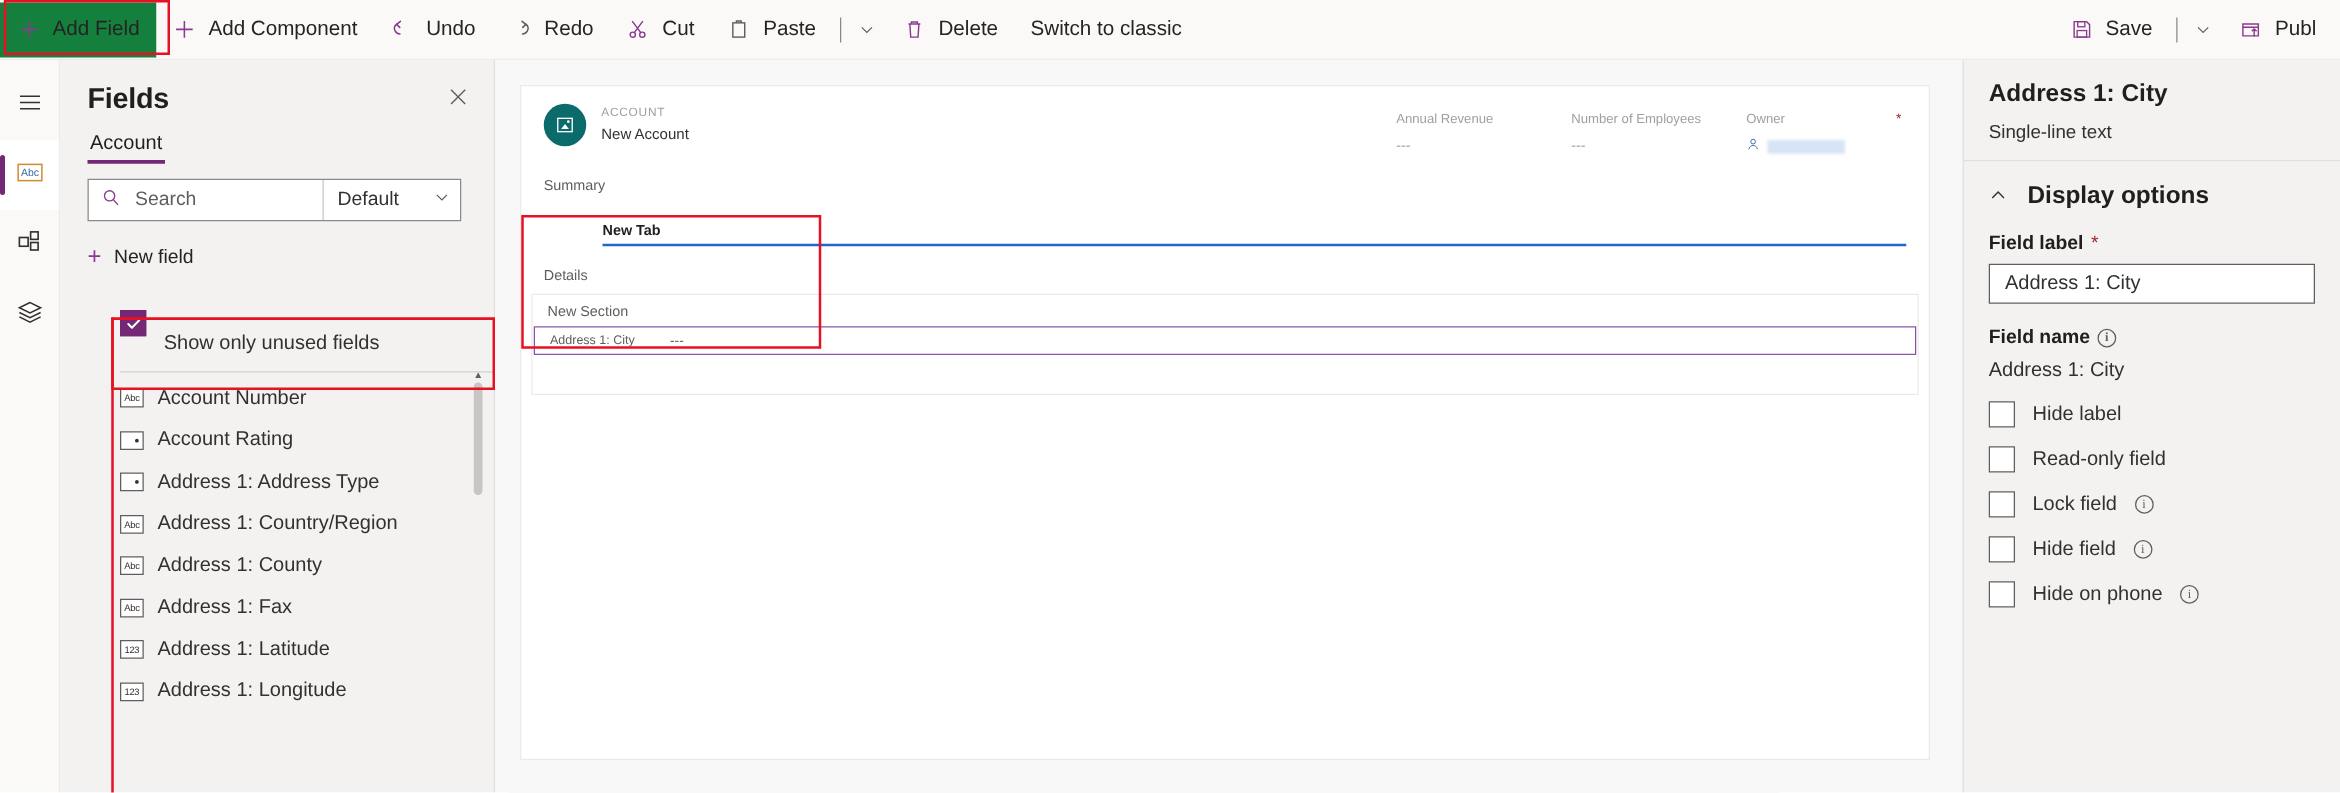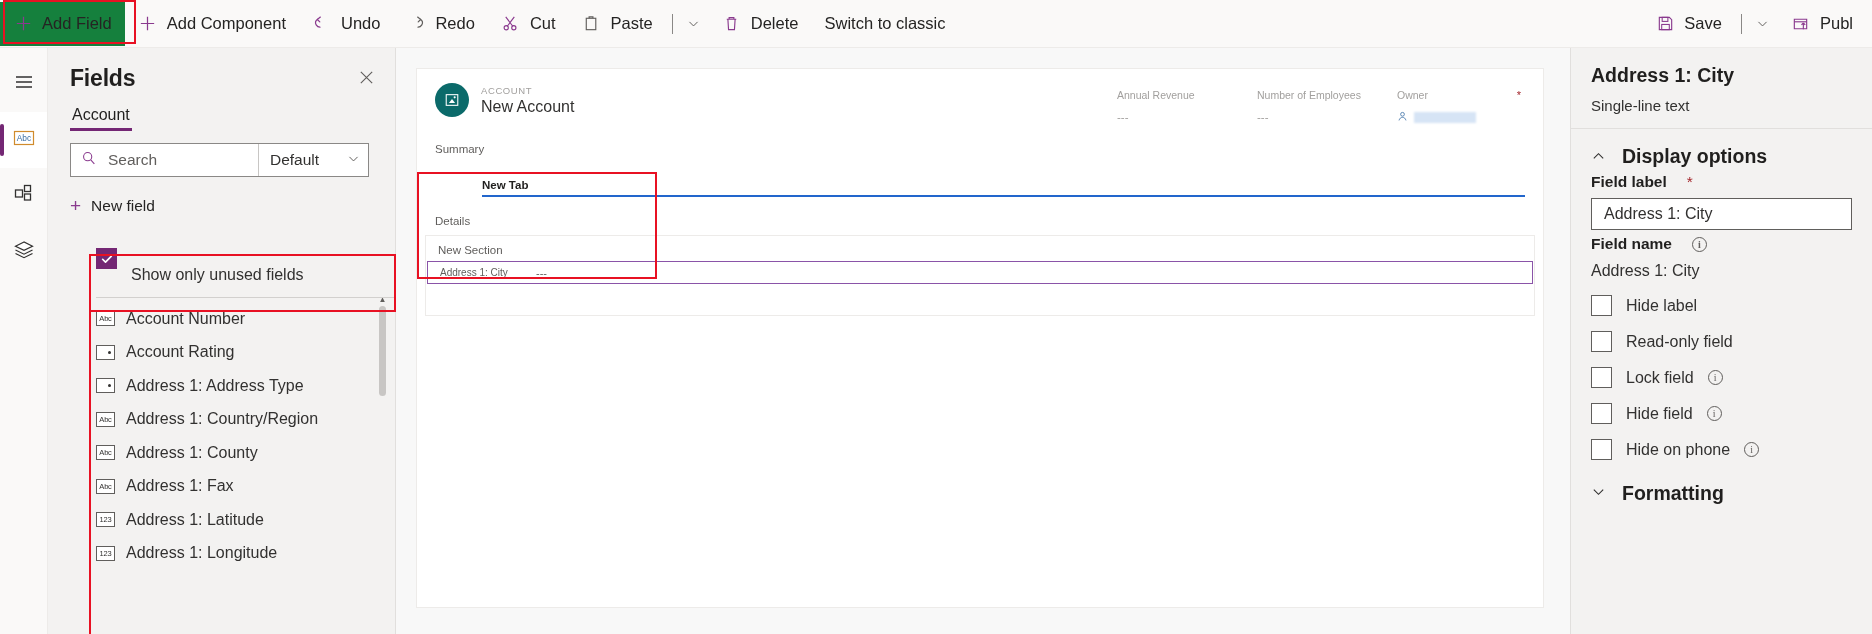"New Account" .entity-title { font-size: 16px -> 12px }
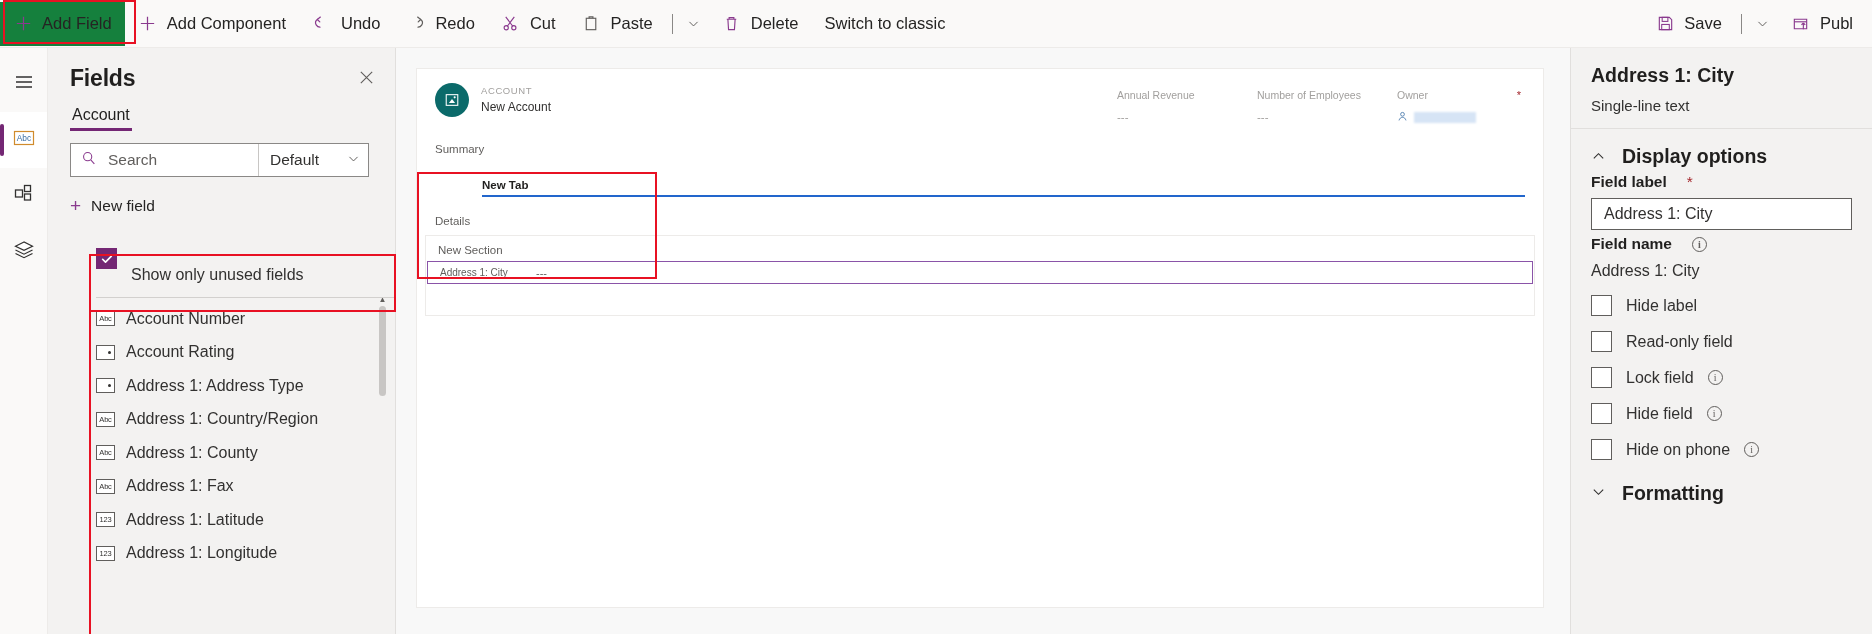"Field label" .pr-lbl { gap: 20px -> 6px; margin-top: 5px -> 18px }
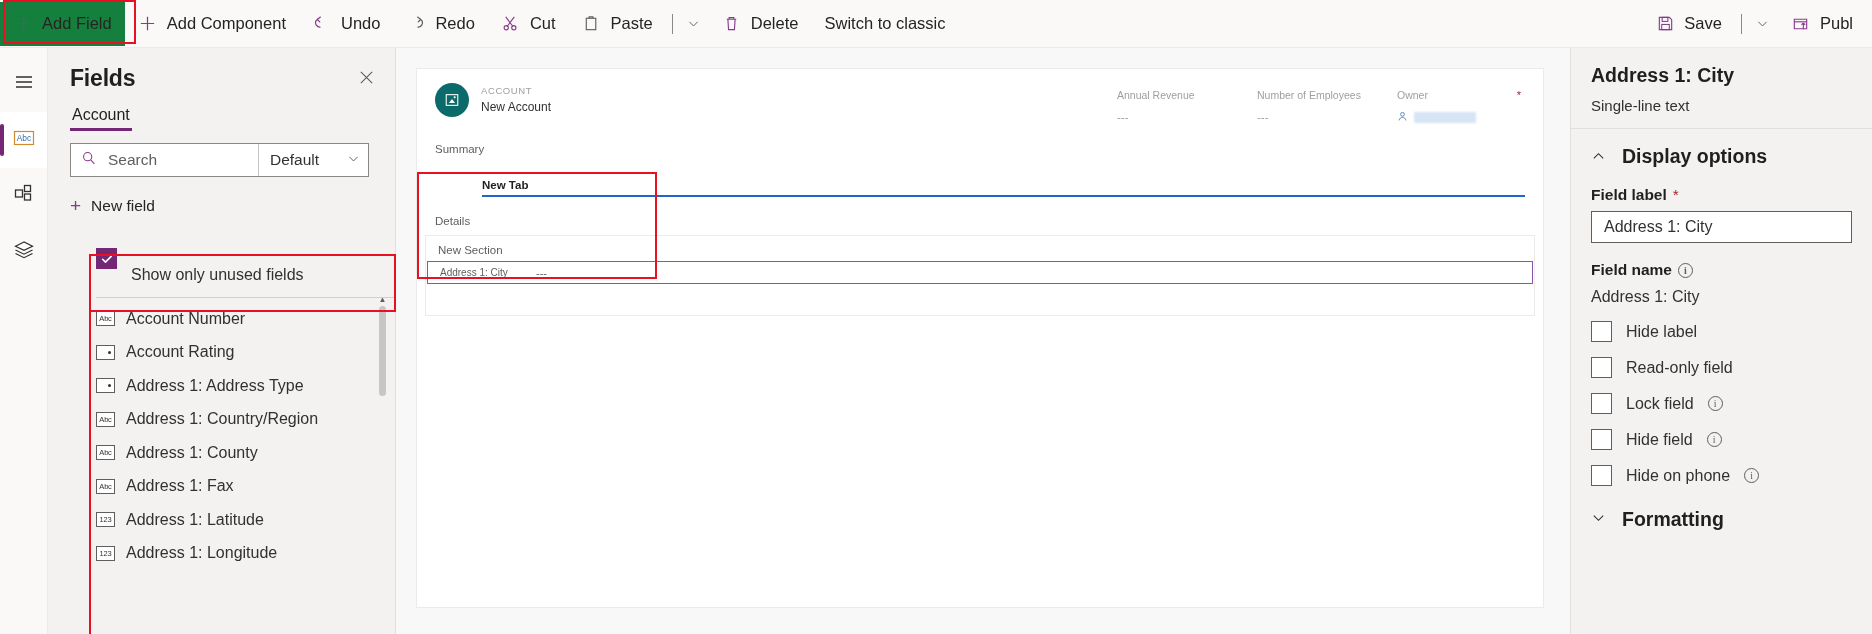"Formatting" div.pr-acc2 { html: <div> <span> <svg> <path></path> </svg> </span> <span>Formatting</span> </div> -> none }
